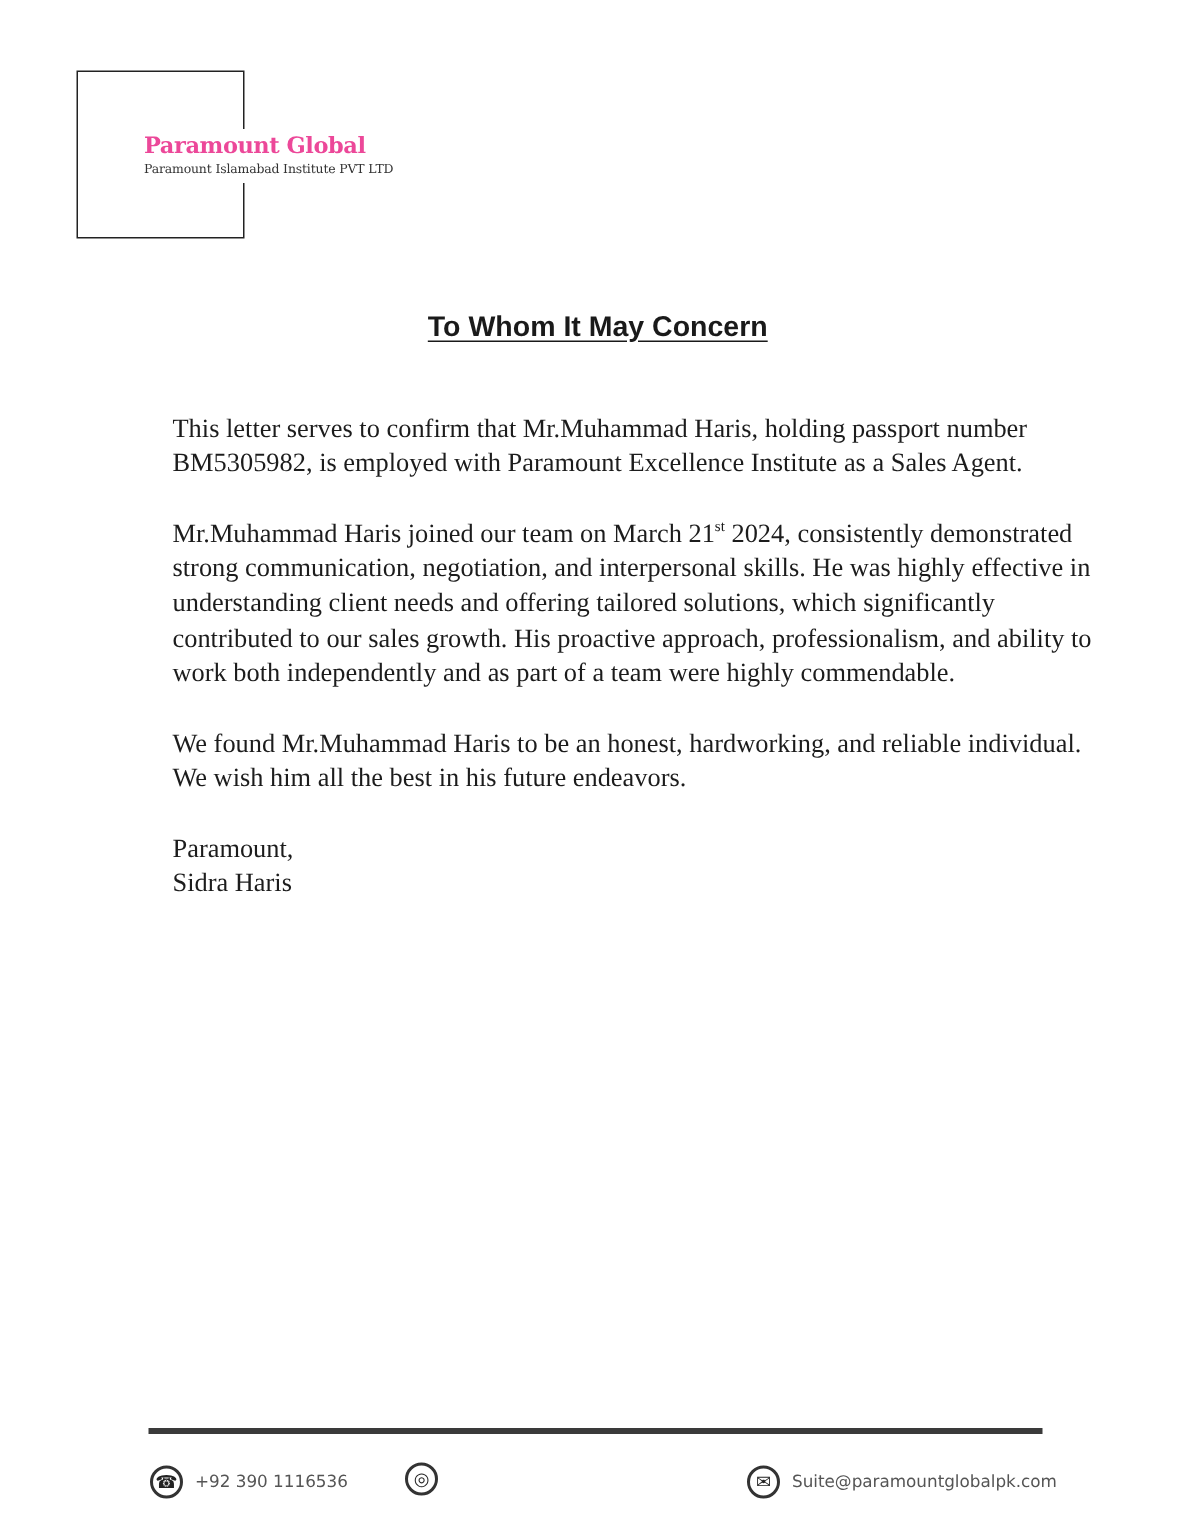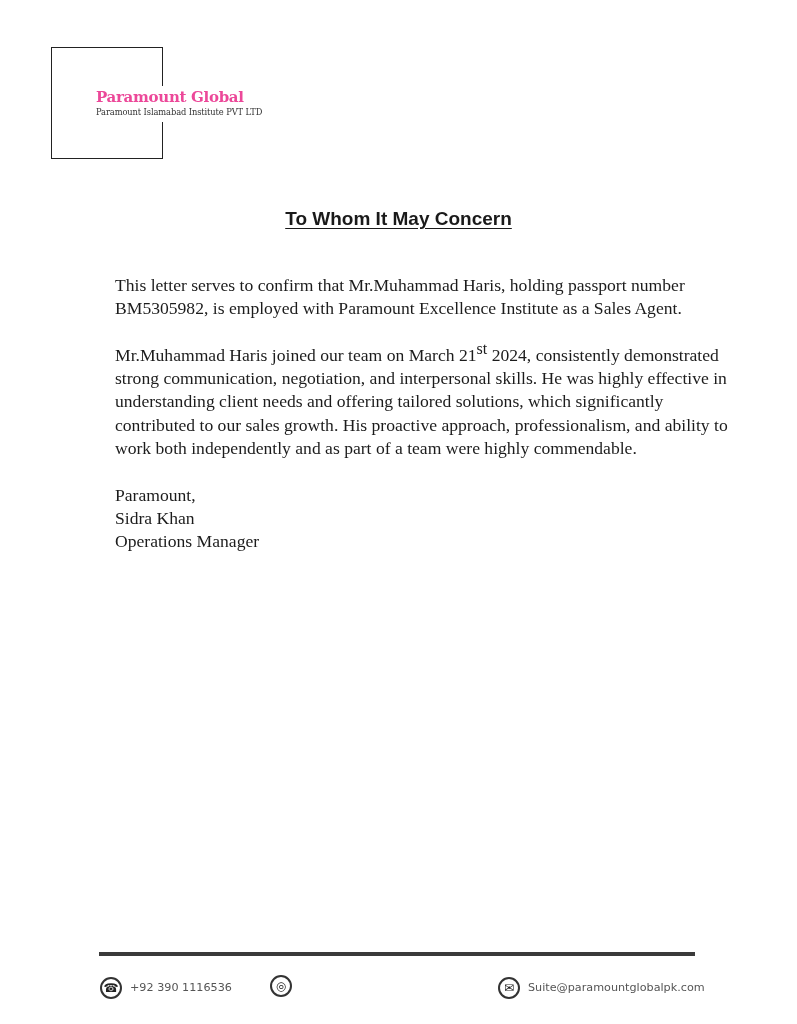"st" sup { font-size: 16px -> 10px }
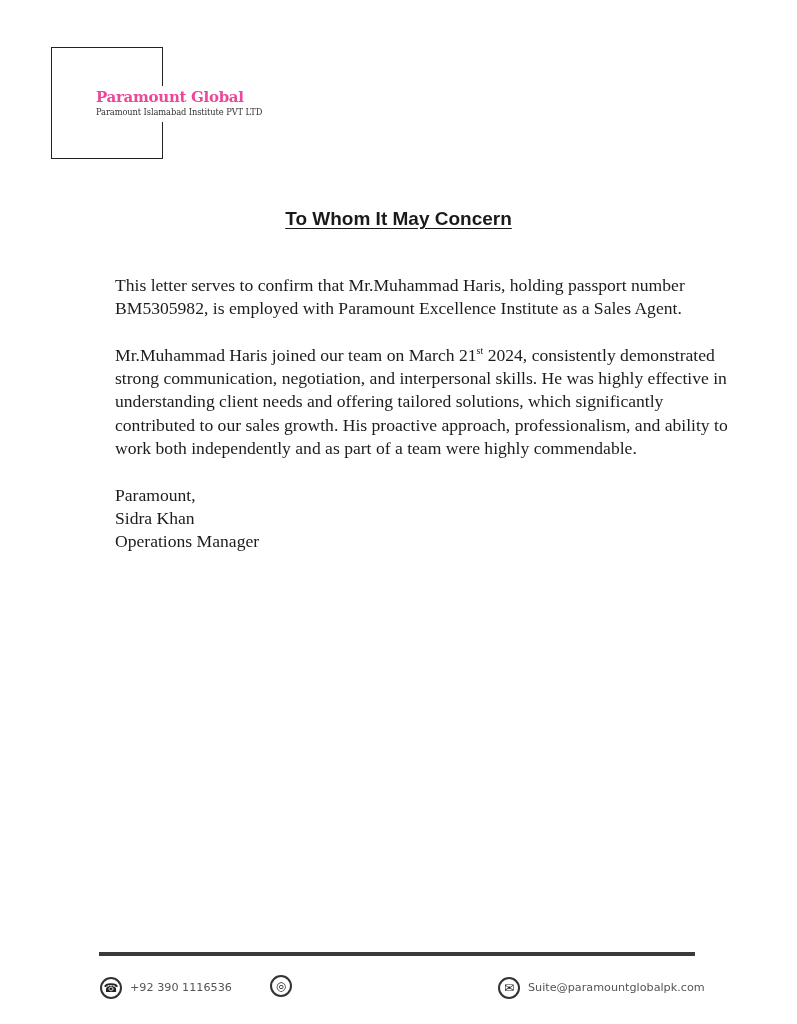"We found Mr.Muhammad Haris to" p { html: none -> <p>We found Mr.Muhammad Haris to be an honest, hardworking, and reliable individual. We wish him all the best in his future endeavors.</p> }
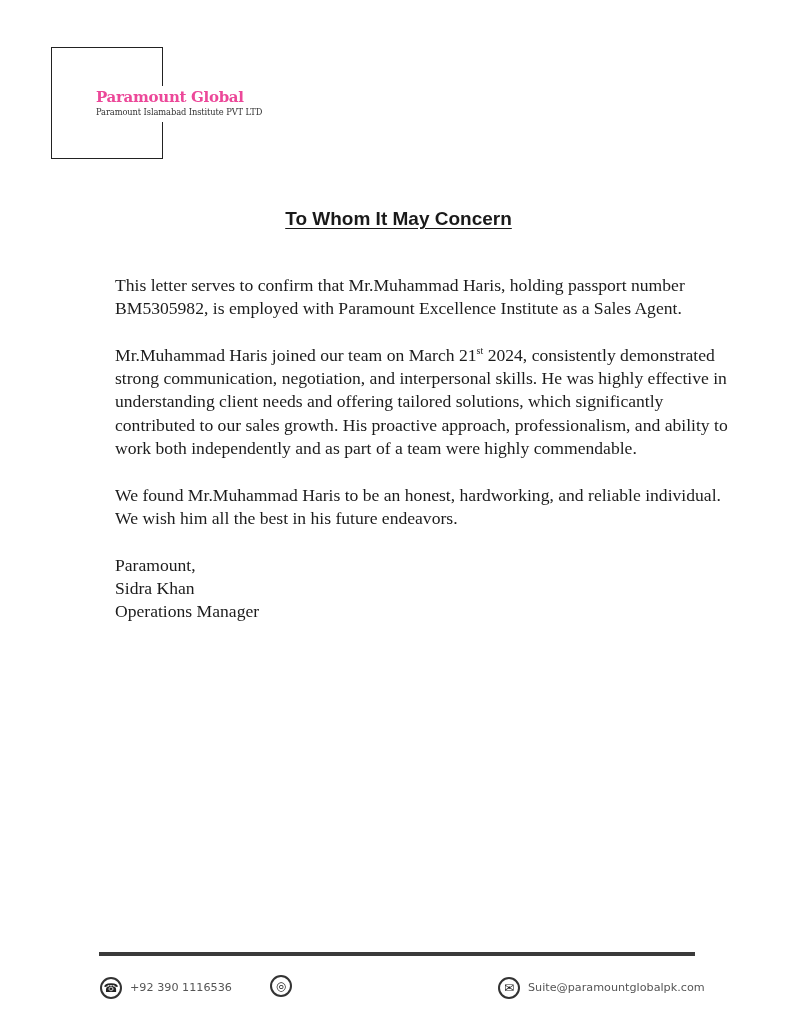"Sidra Khan" p { text: Khan -> Haris }
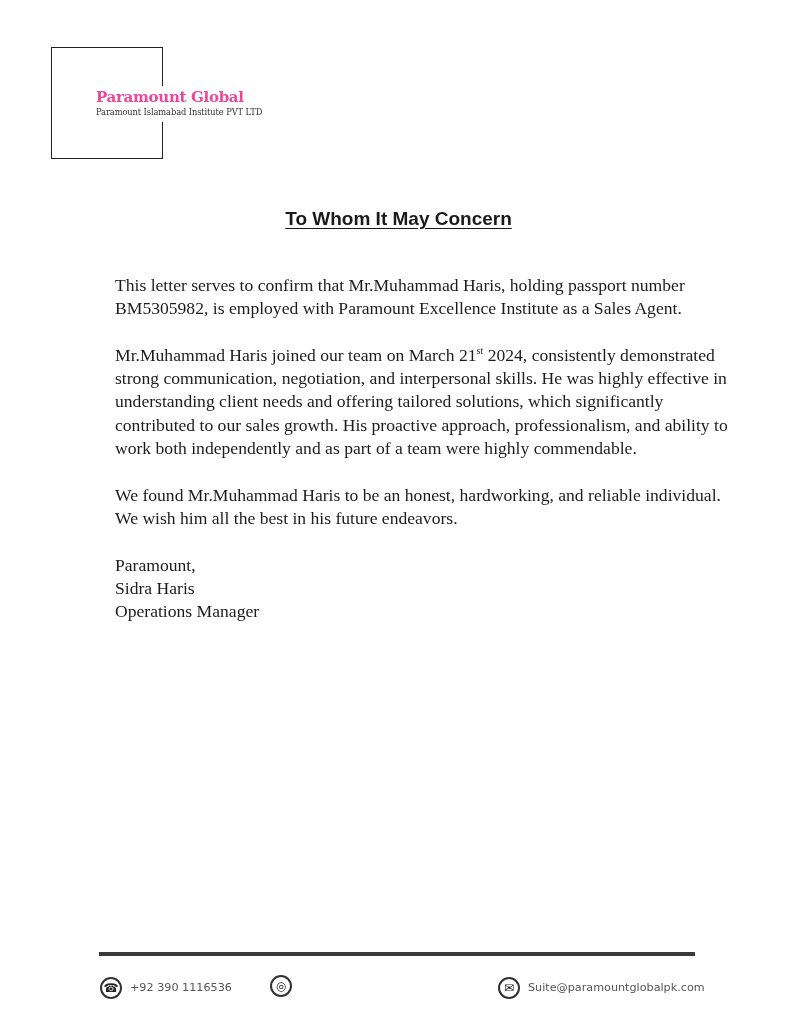"Operations Manager" p { html: <p>Operations Manager</p> -> none }
